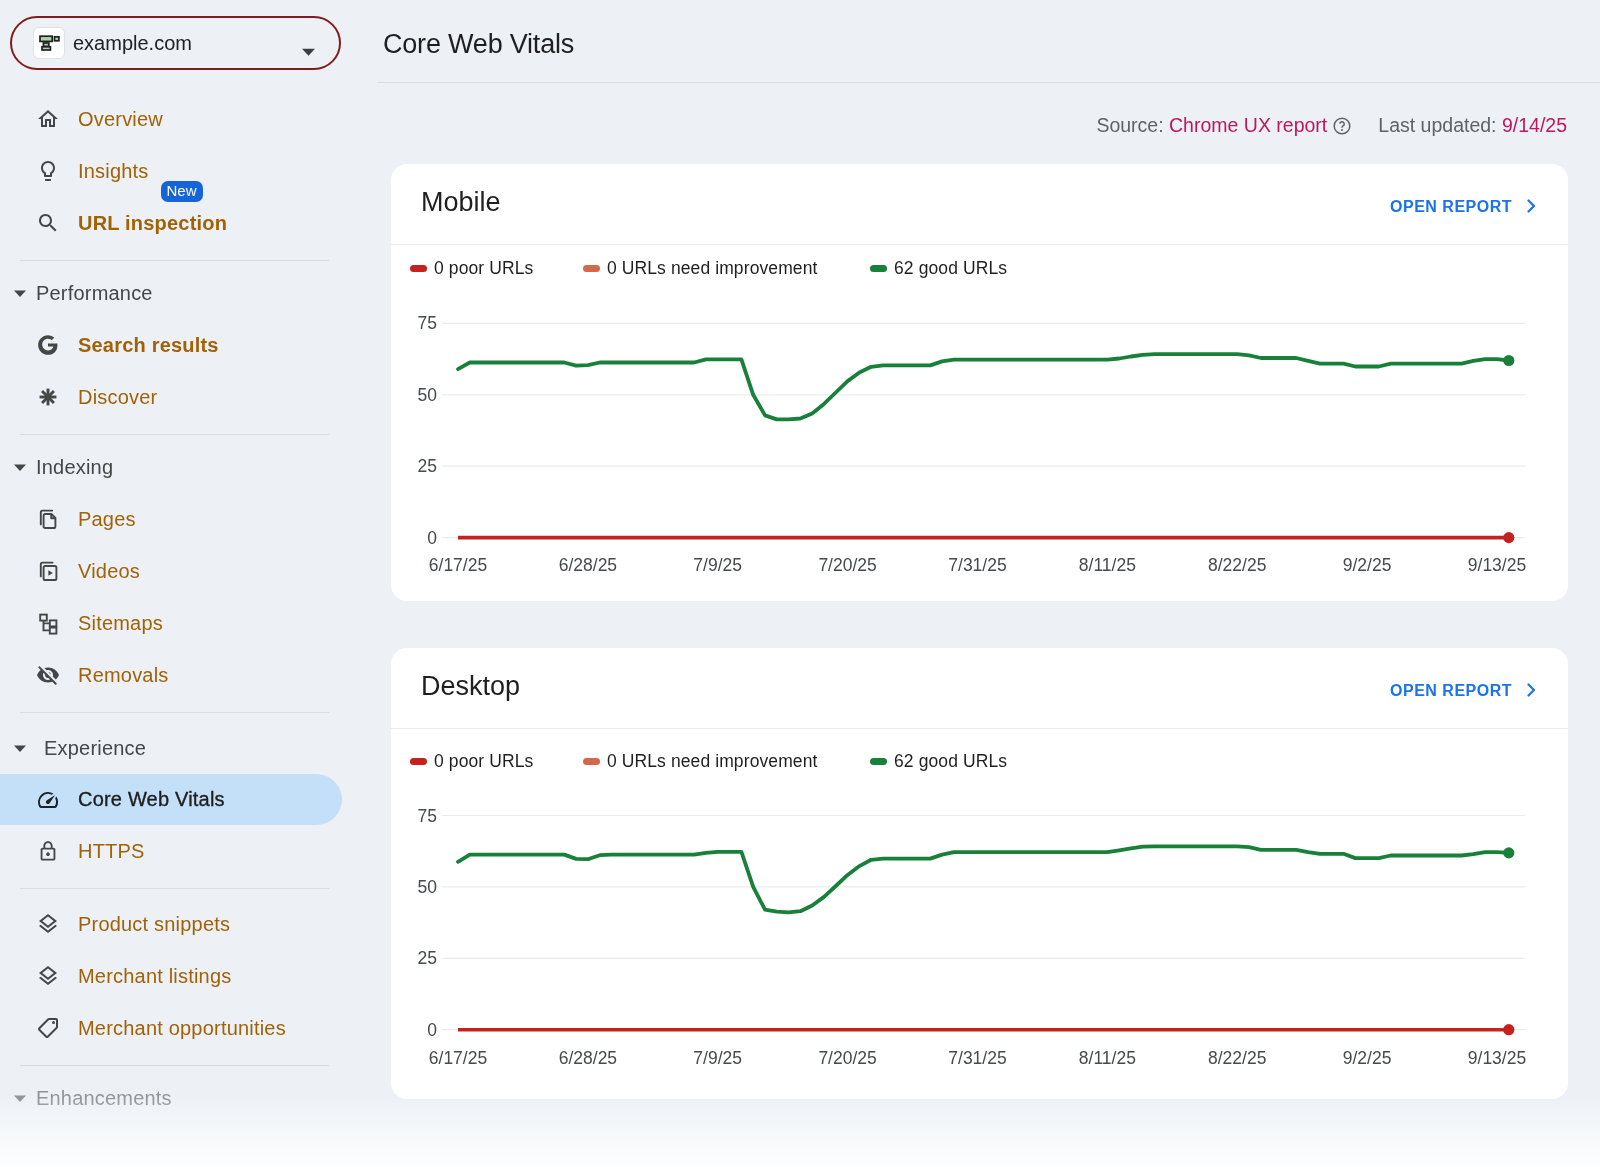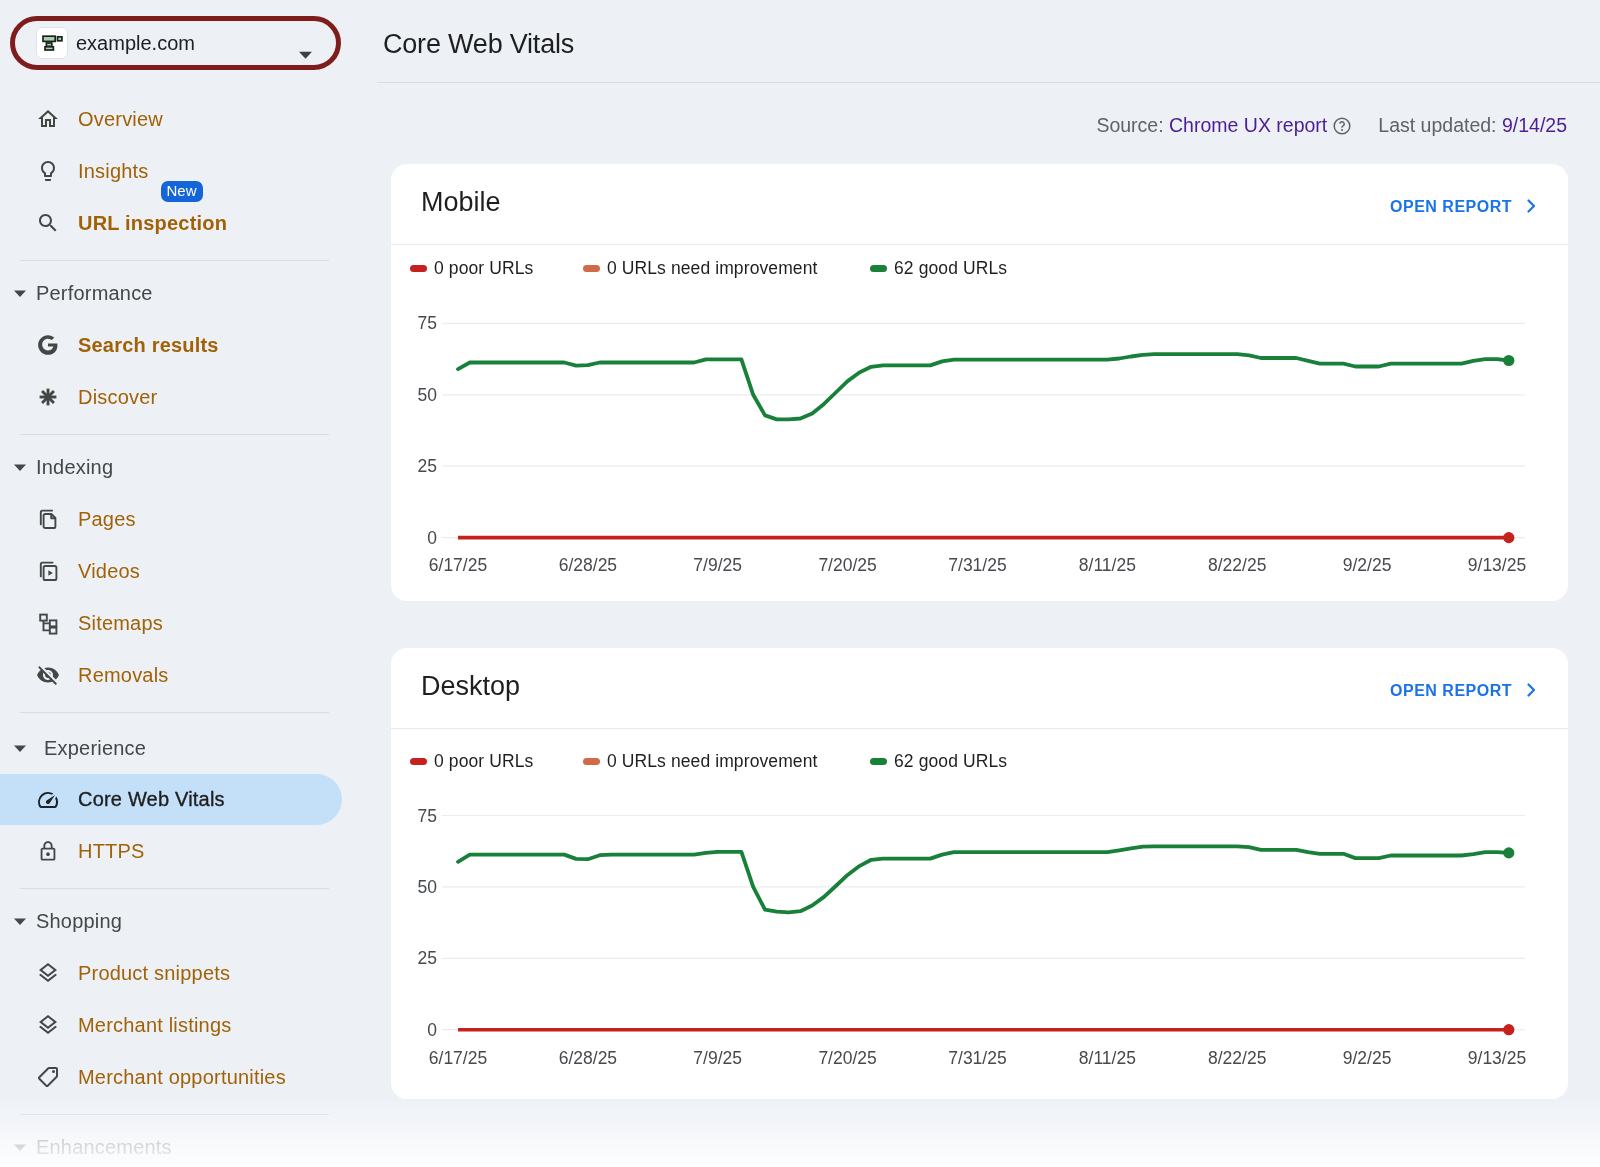"example.com" #selector { border: 5px solid #7f1d1d -> 2px solid #7f1d1d }
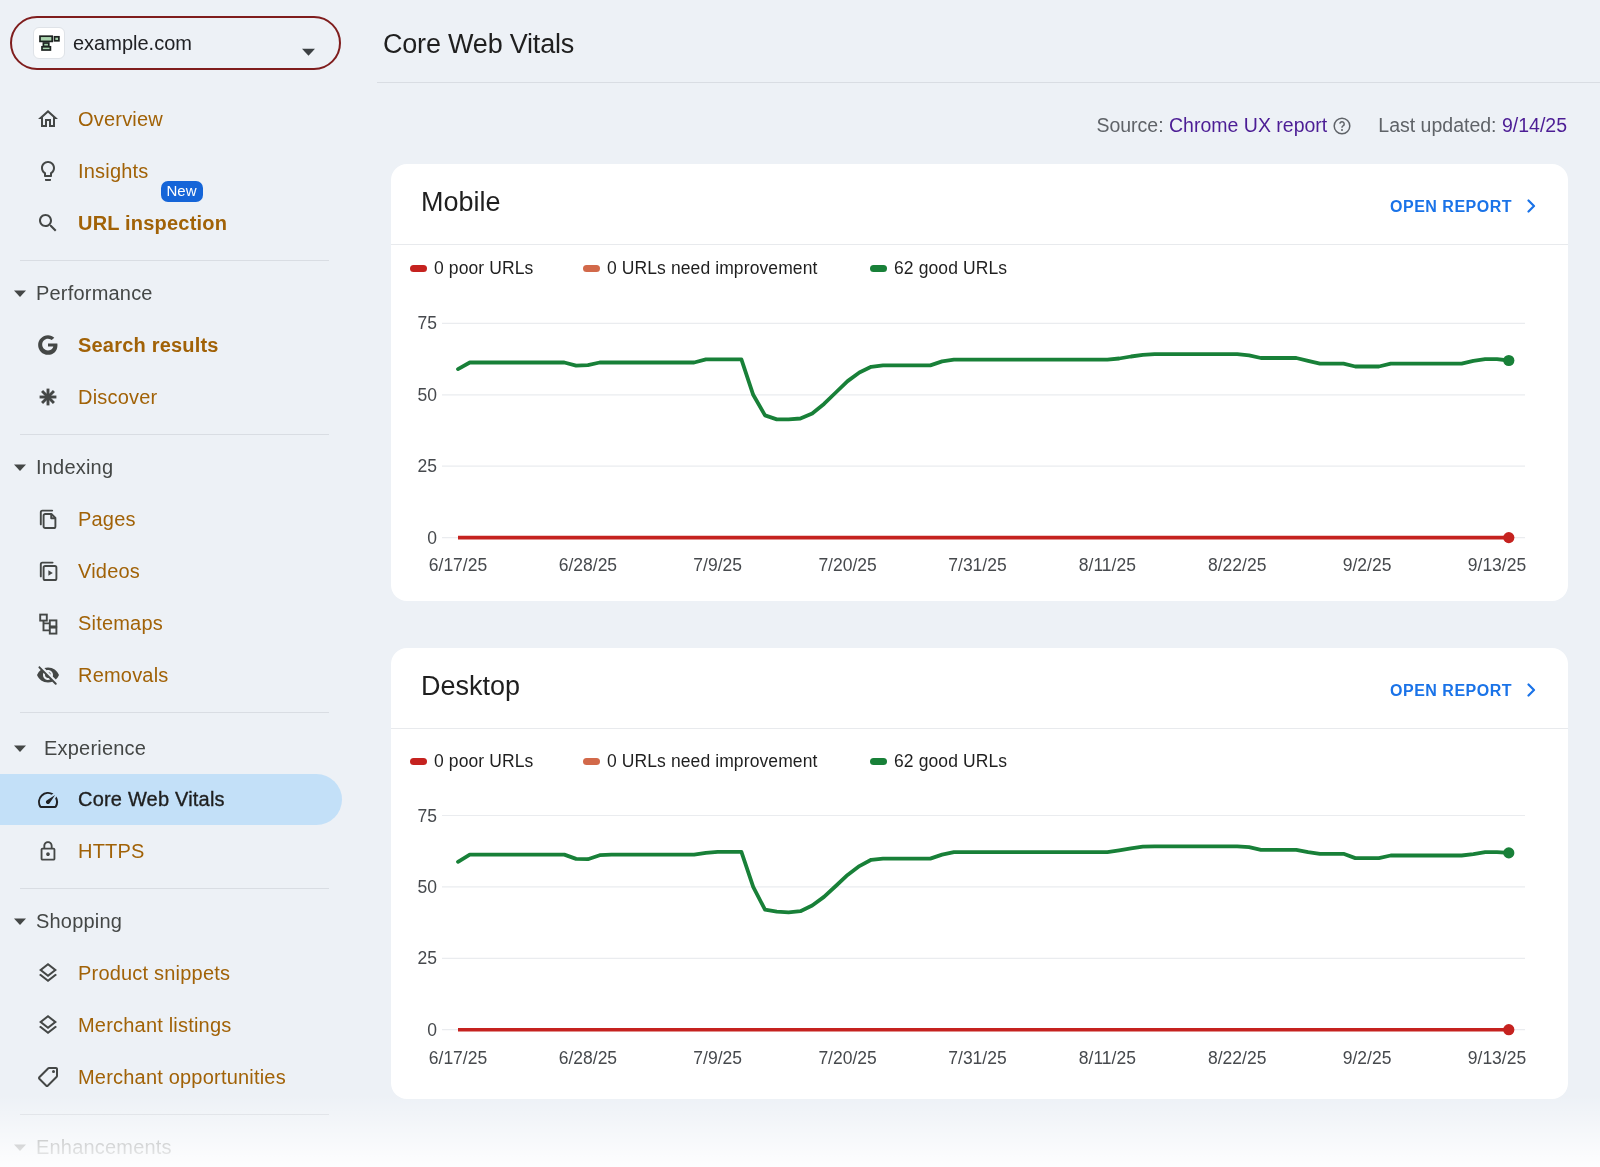"Chrome UX report" #meta b { color: #4c1d95 -> #be185d }
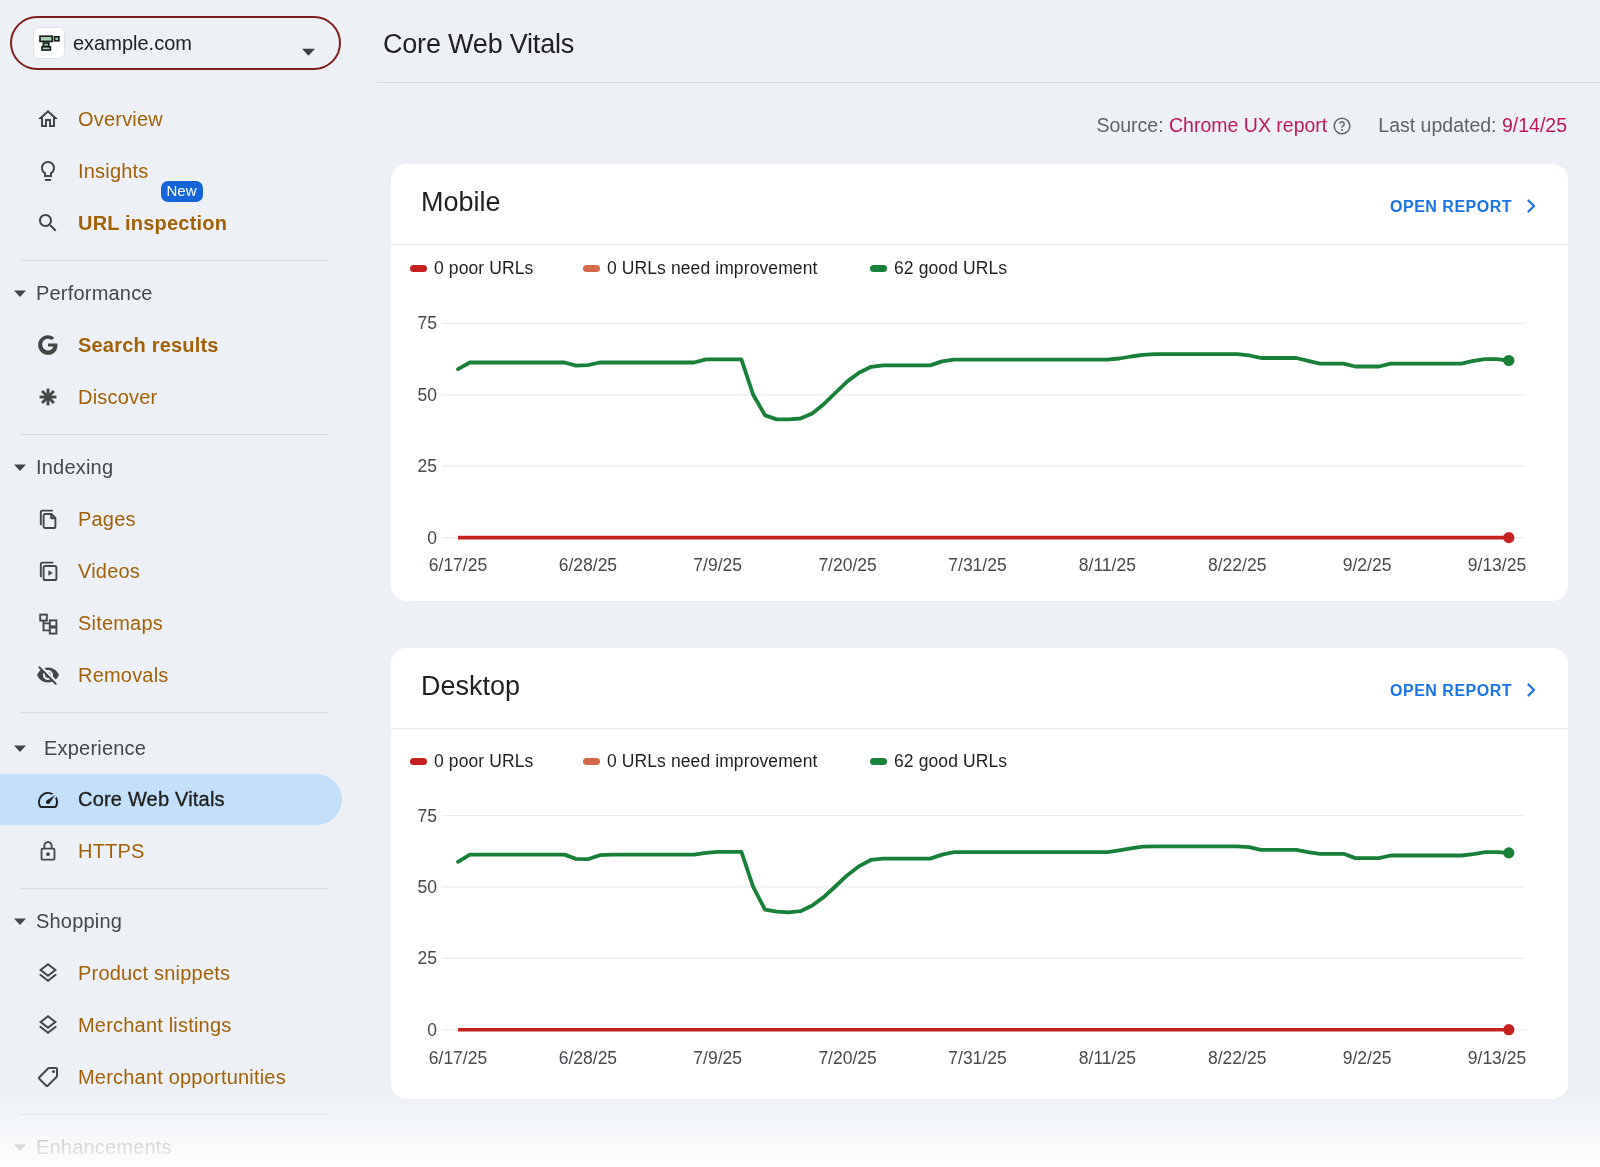"Shopping" div.shead { html: <div> <svg> <path></path> </svg> <span>Shopping</span> </div> -> none }
